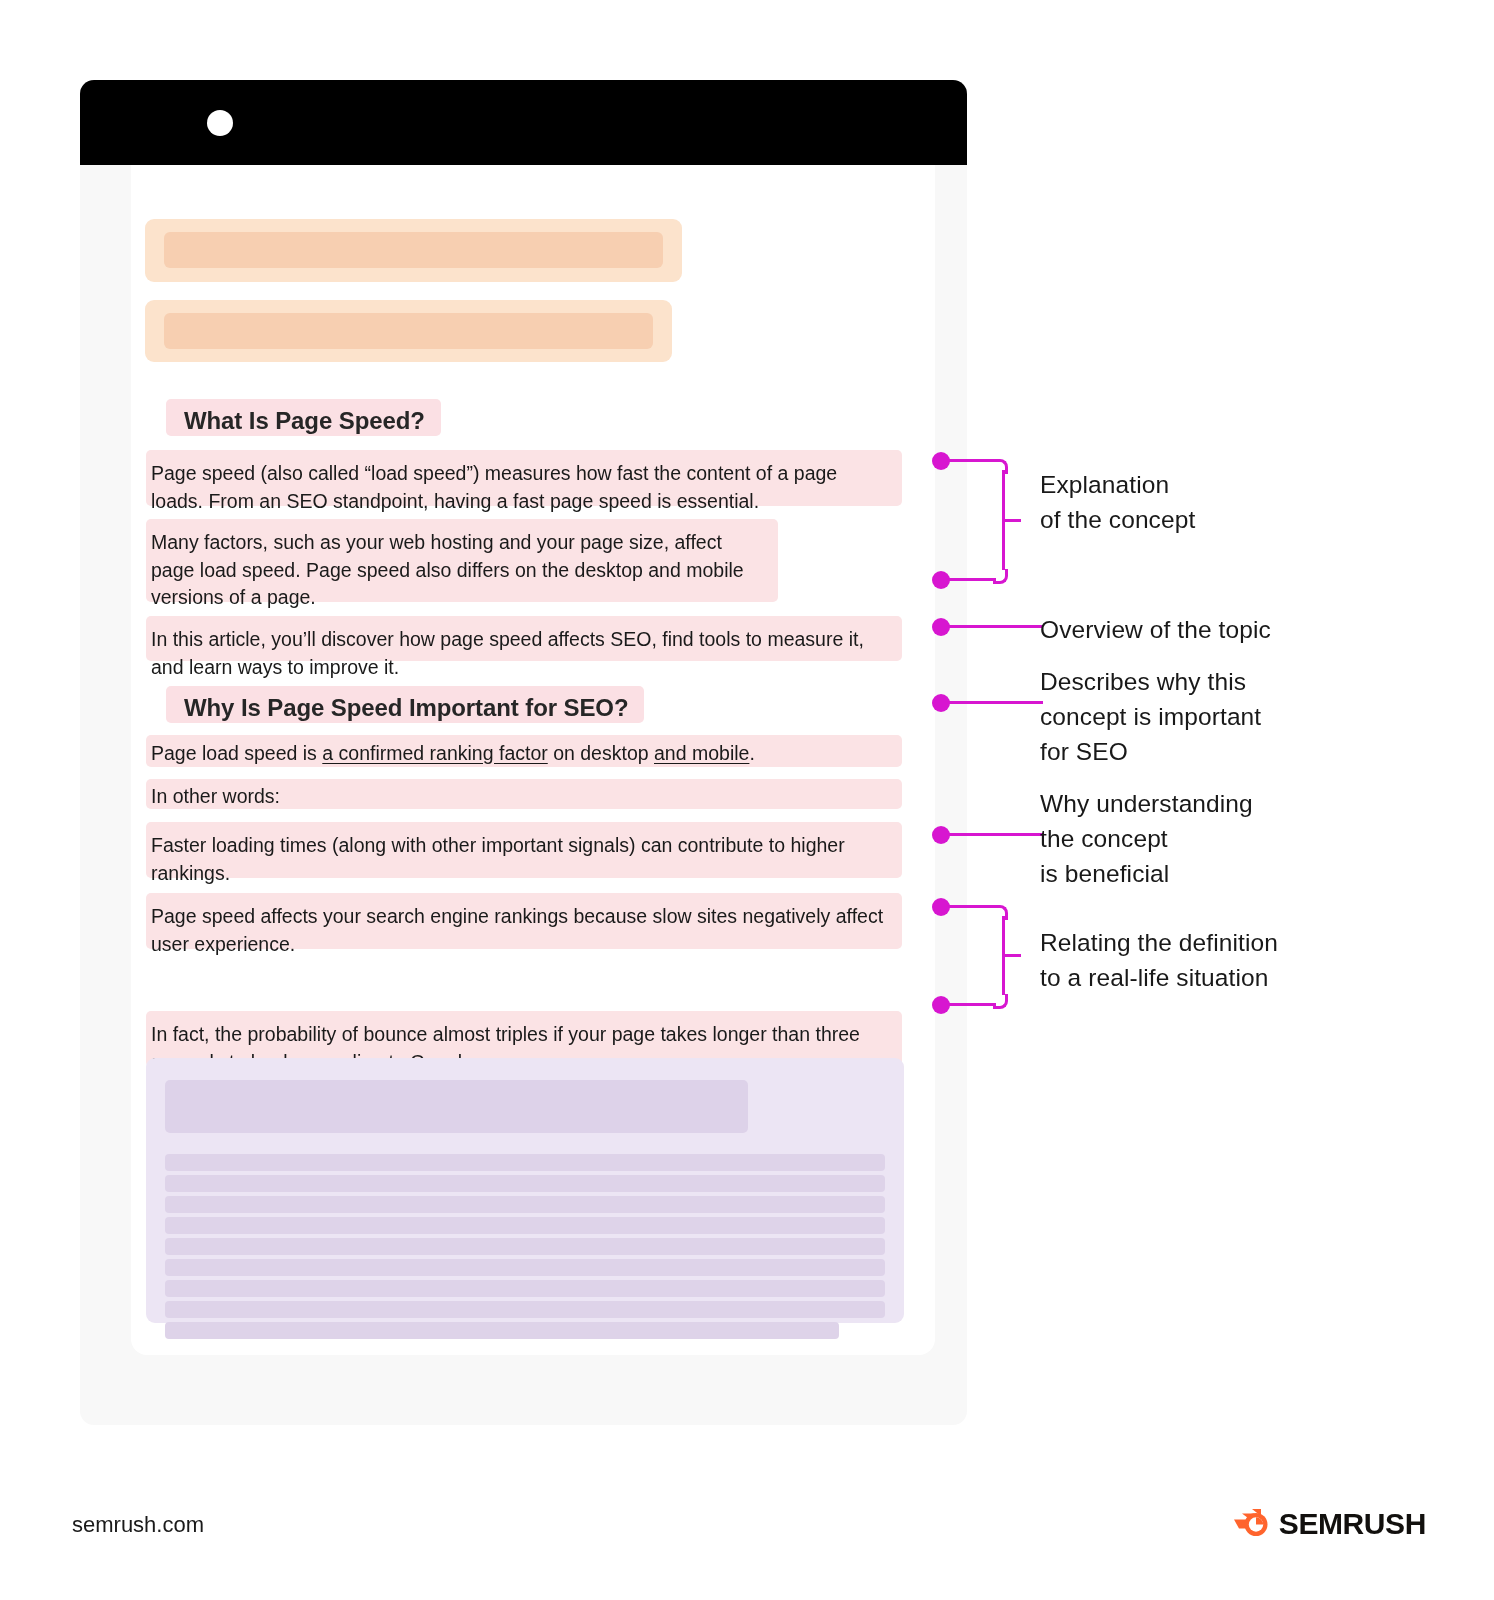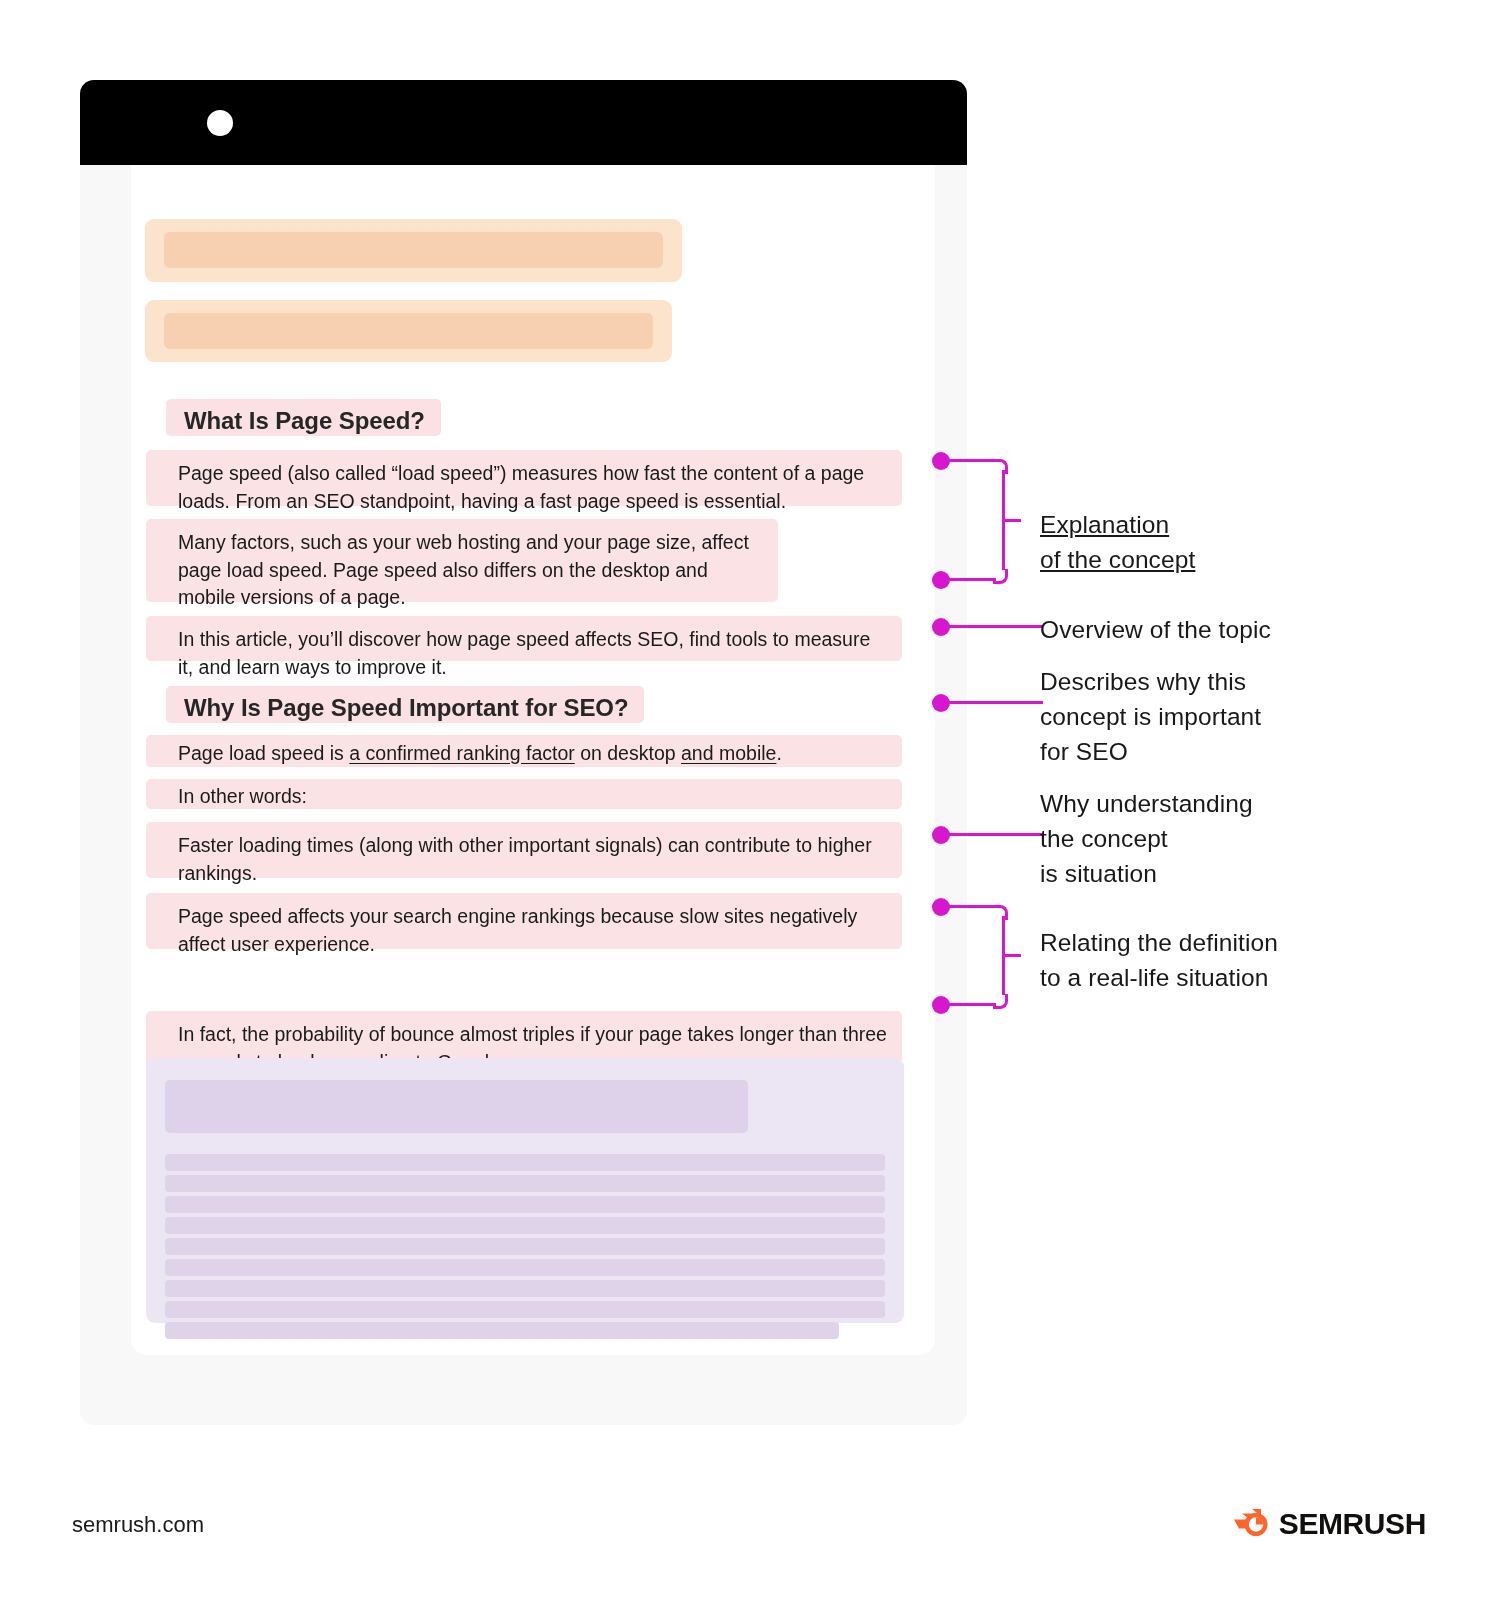"Page speed (also called “load" .pink-para { padding: 10px 14px 11px 32px -> 10px 14px 11px 5px }
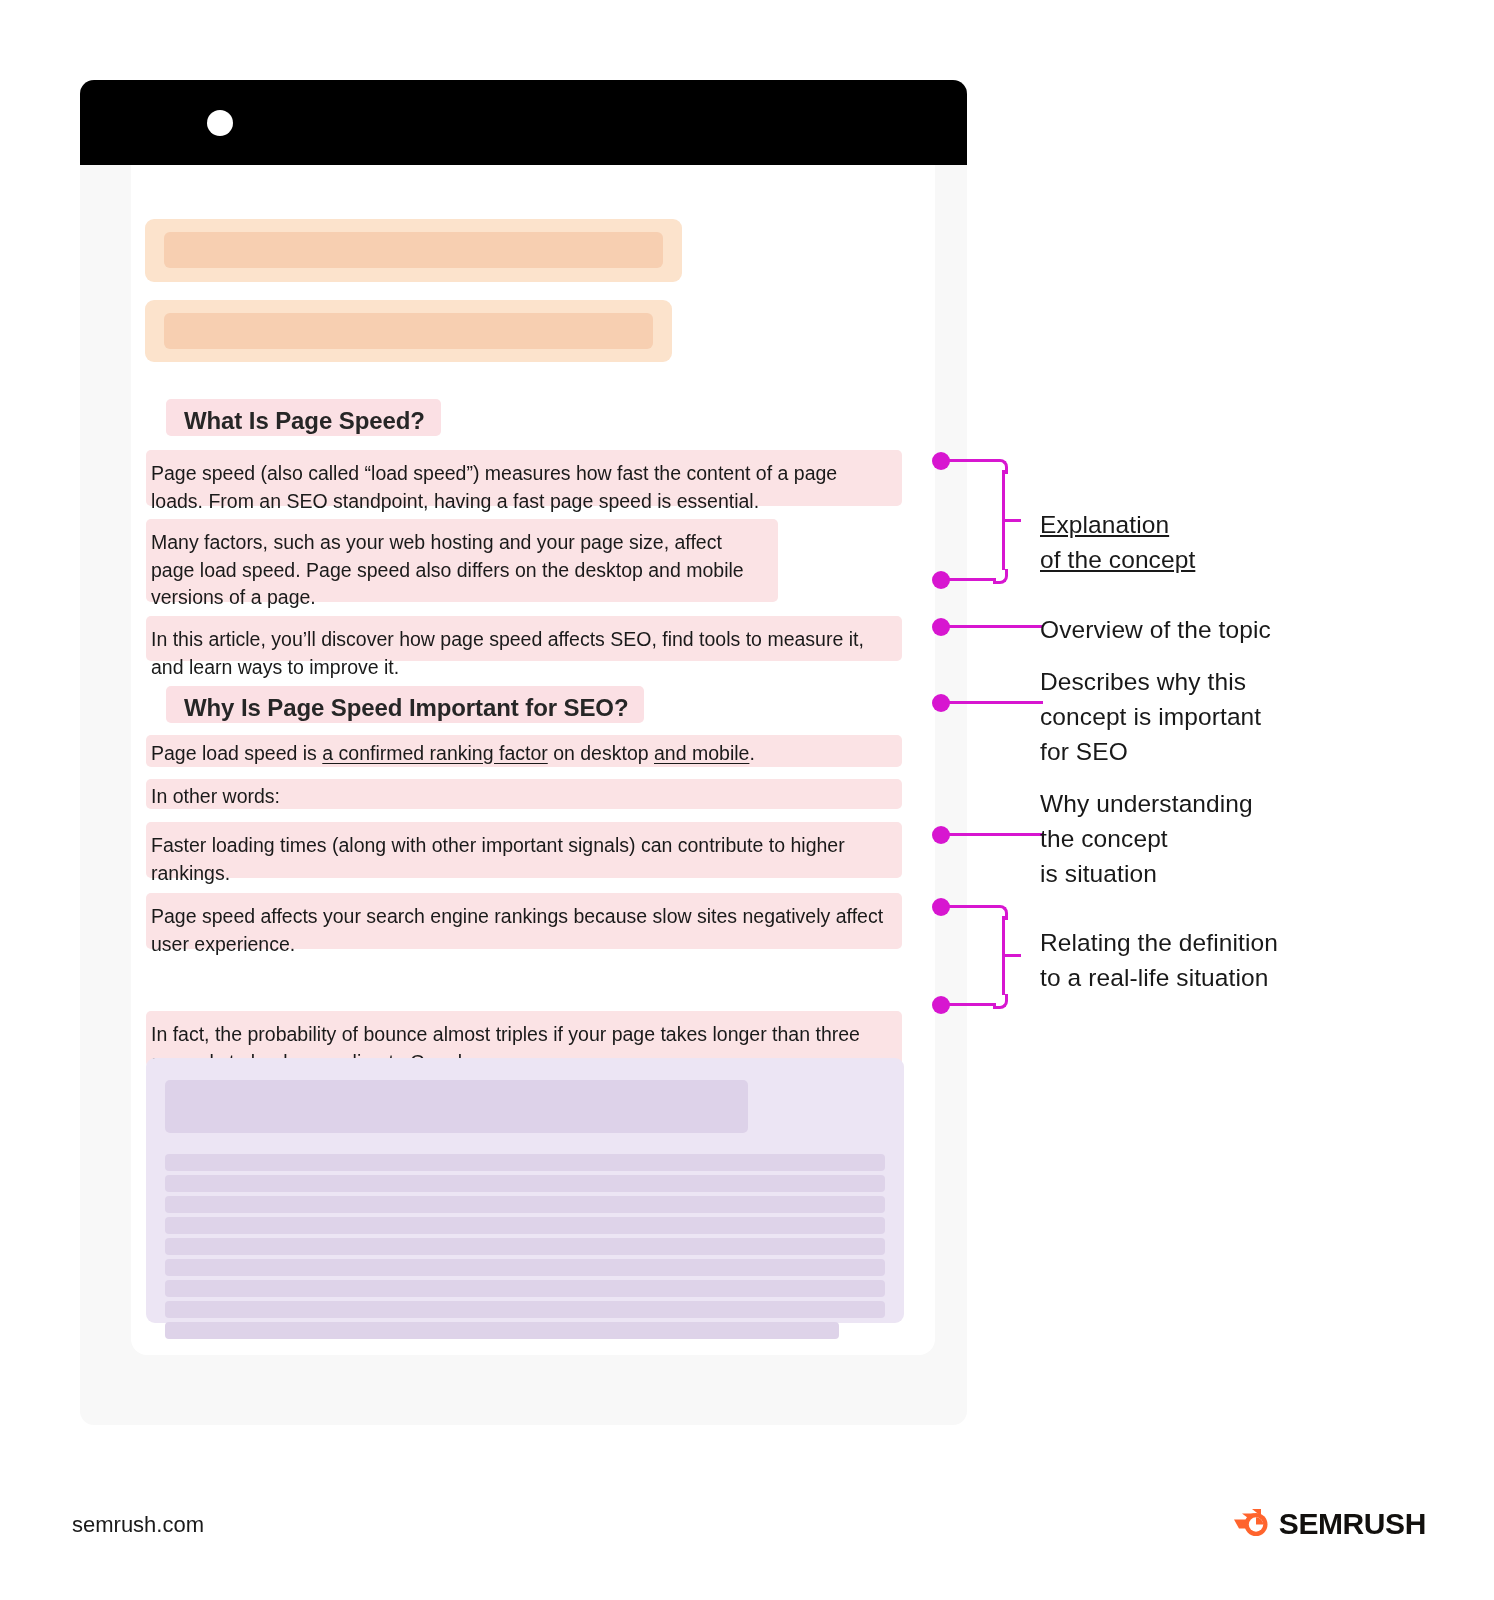"Explanation" div.anno-label { text-decoration: underline -> none; top: 508px -> 468px }
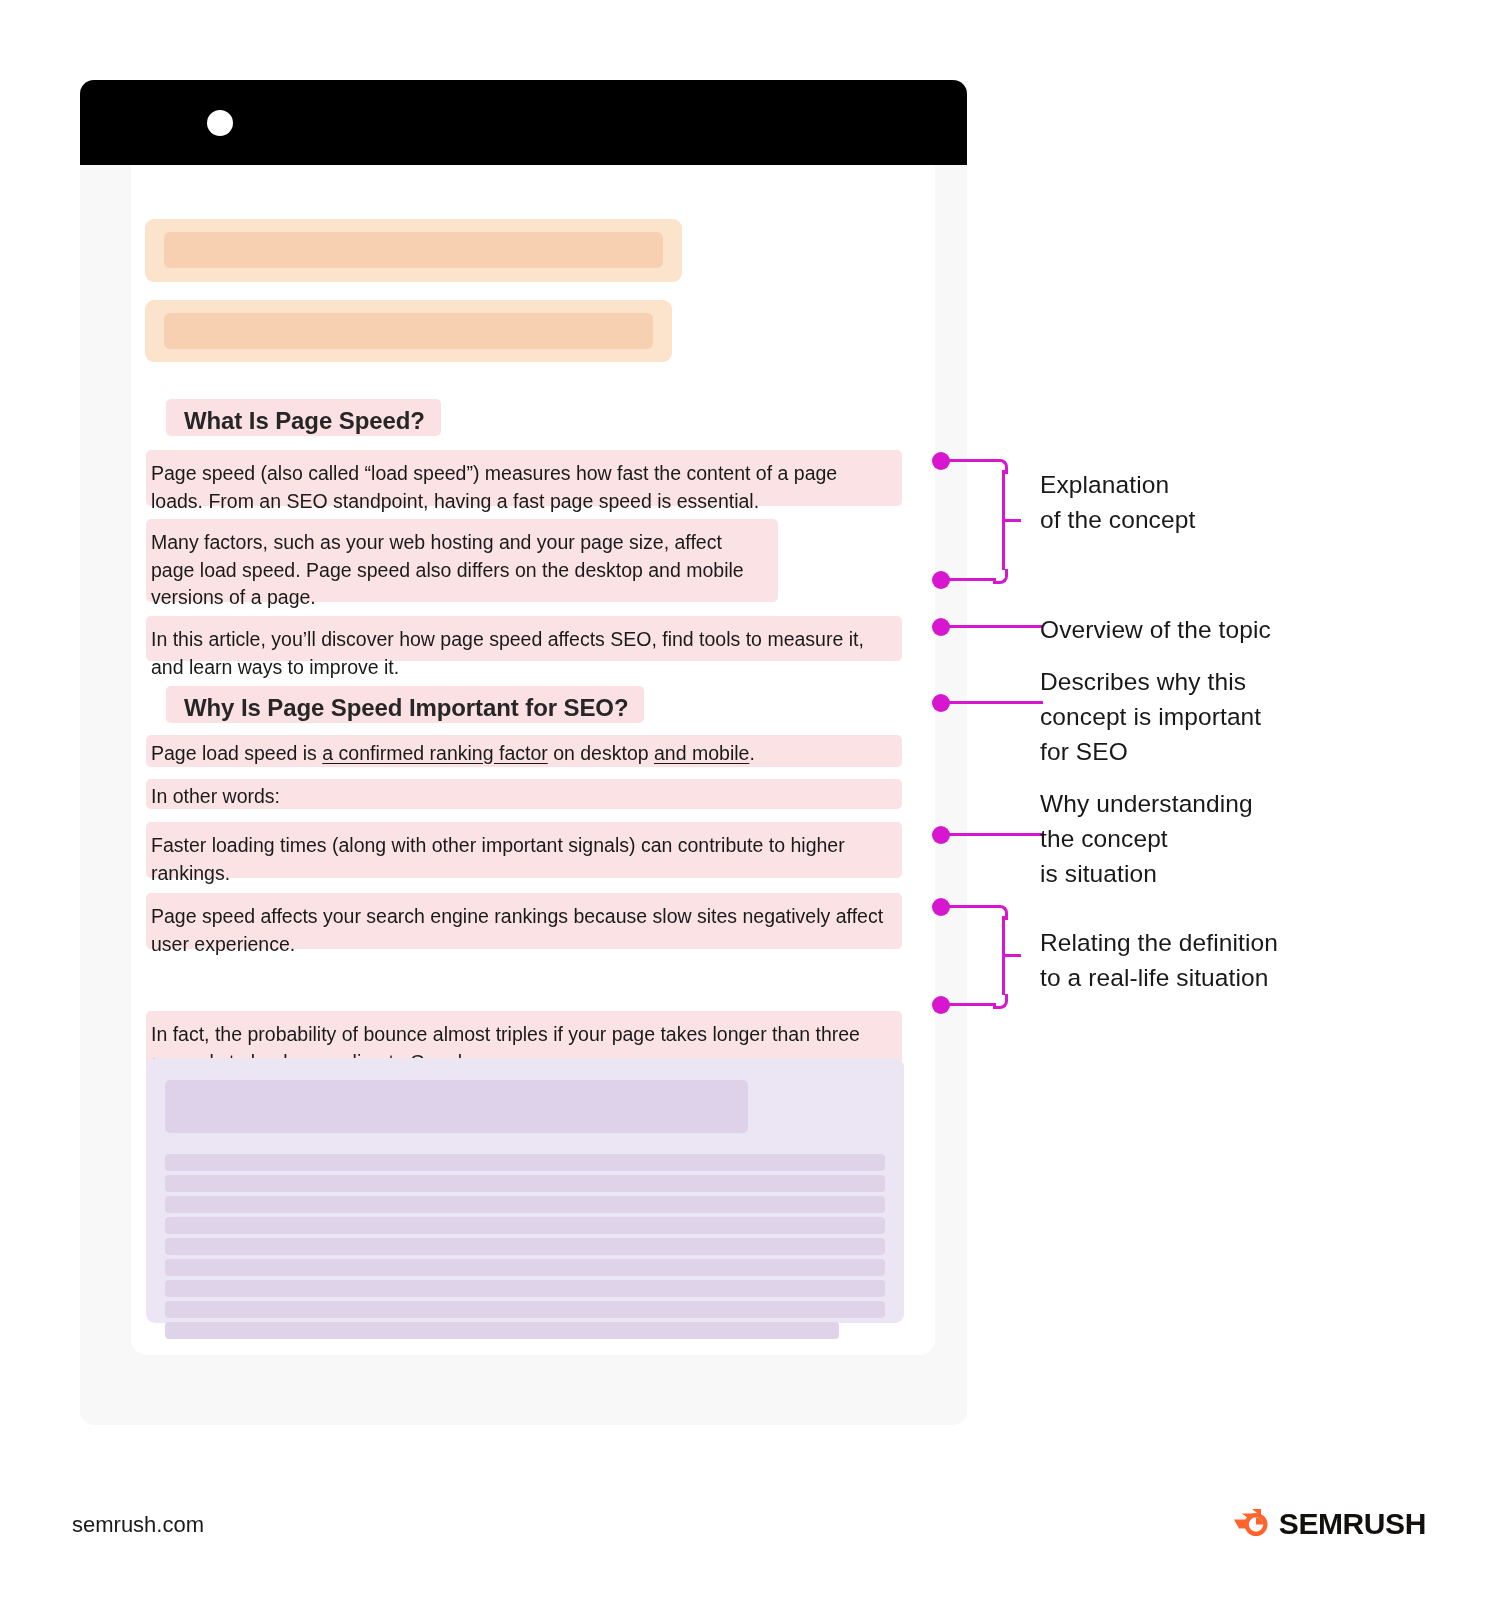"Why understanding" div.anno-label { text: situation -> beneficial }
